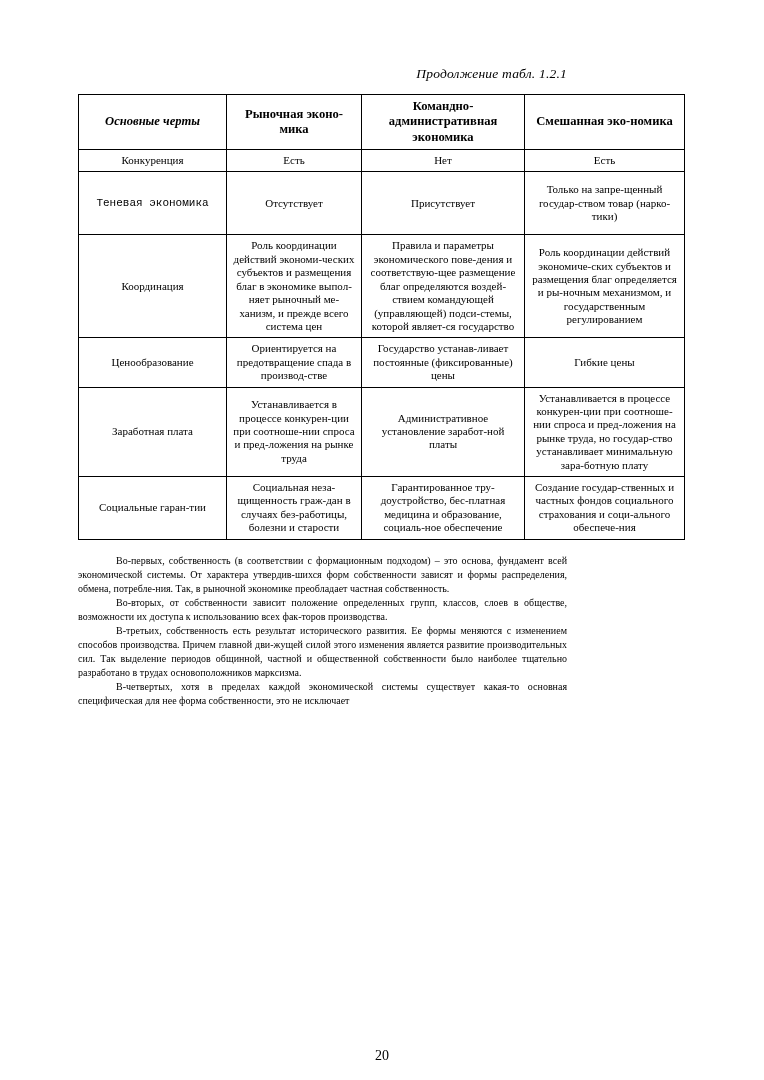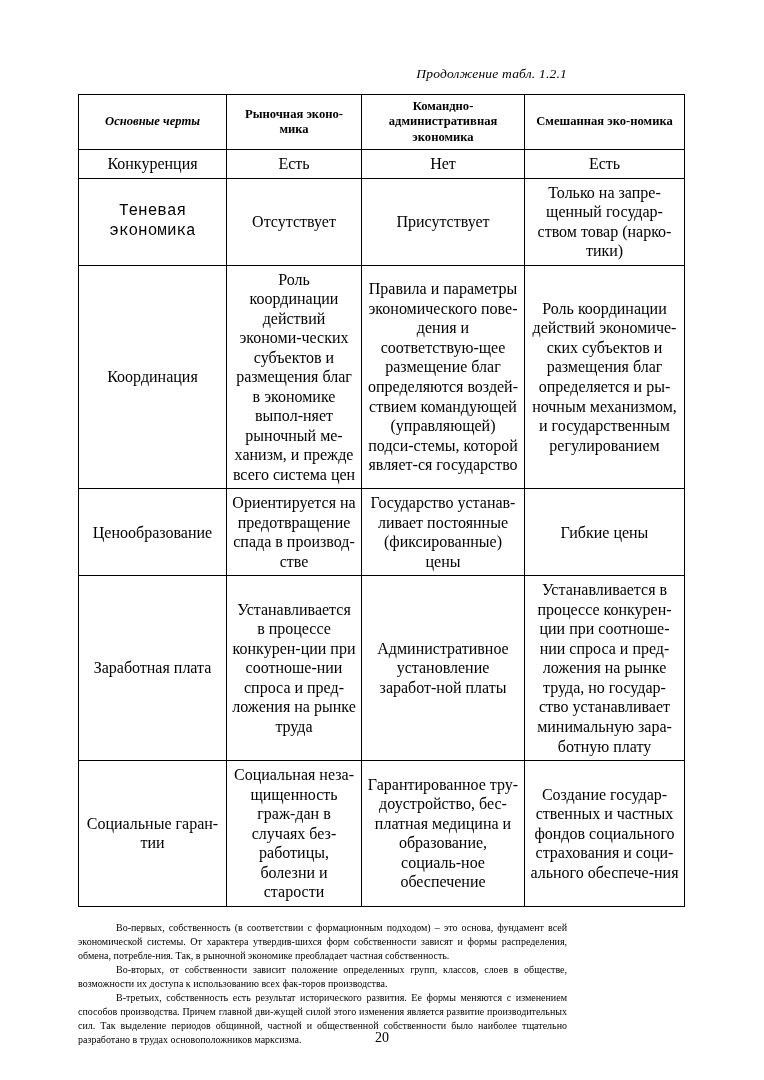"Конкуренция" table.main td, table.main th { font-size: 16px -> 11px }
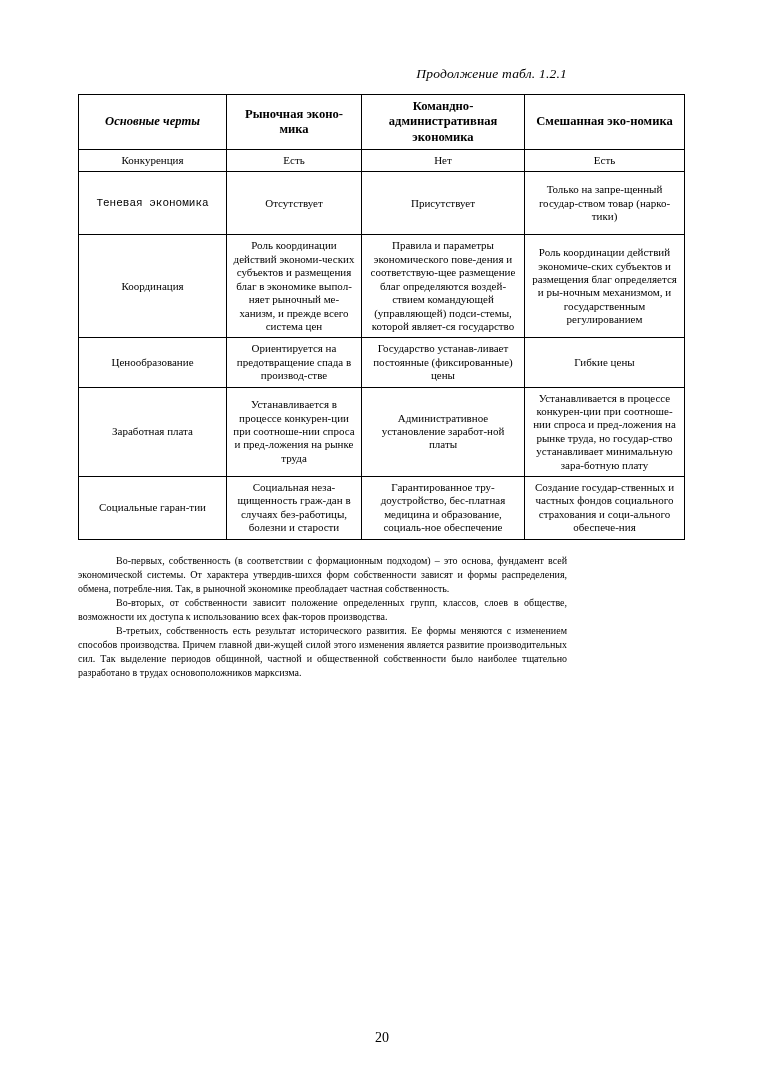"В-четвертых, хотя в пределах каждой" p { html: none -> <p>В-четвертых, хотя в пределах каждой экономической системы существует какая-то основная специфическая для нее форма собственности, это не исключает</p> }
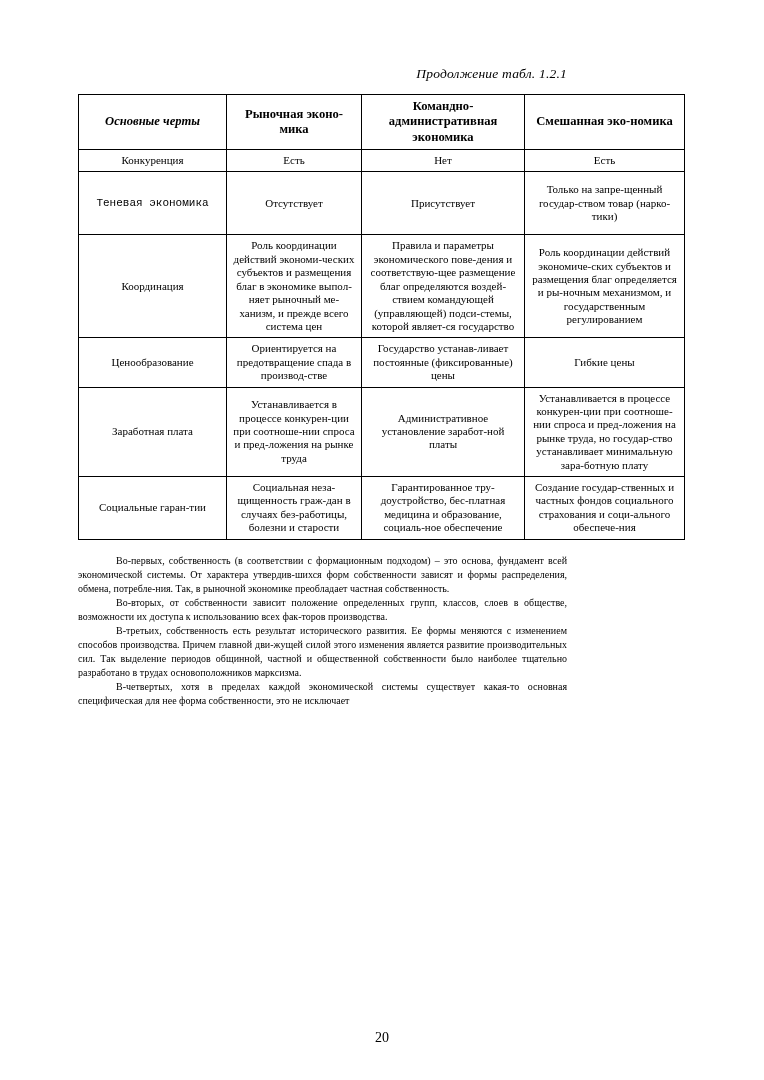"20" .folio { bottom: 34px -> 16px }
